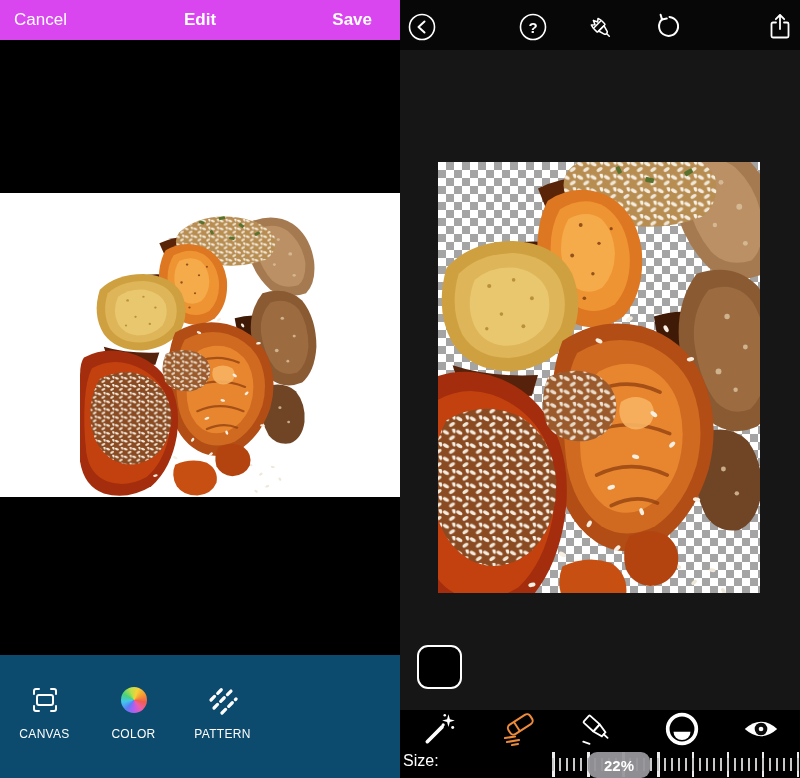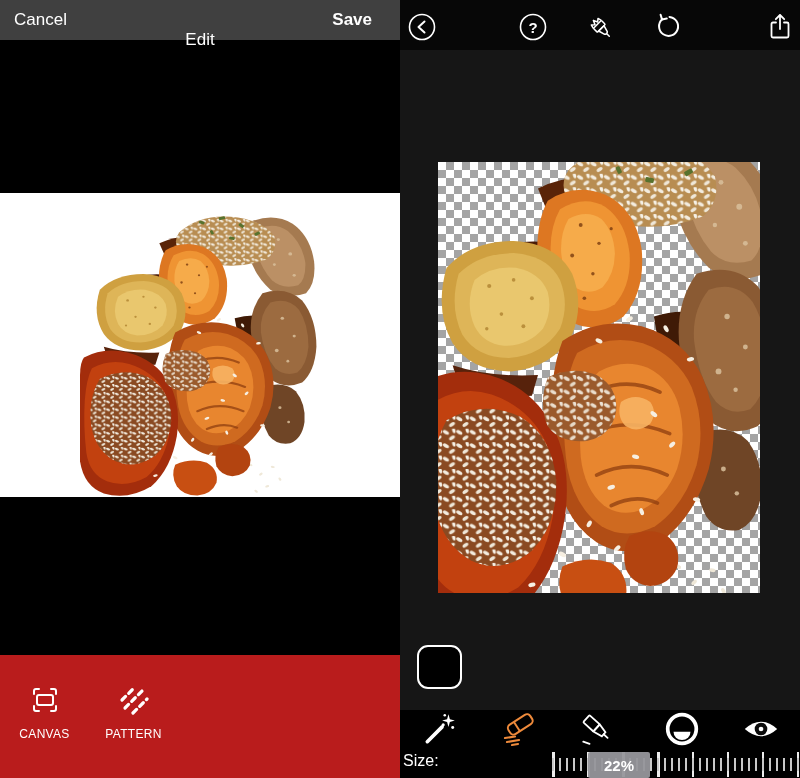"Cancel" .lheader { background: #404040 -> #d946ef }
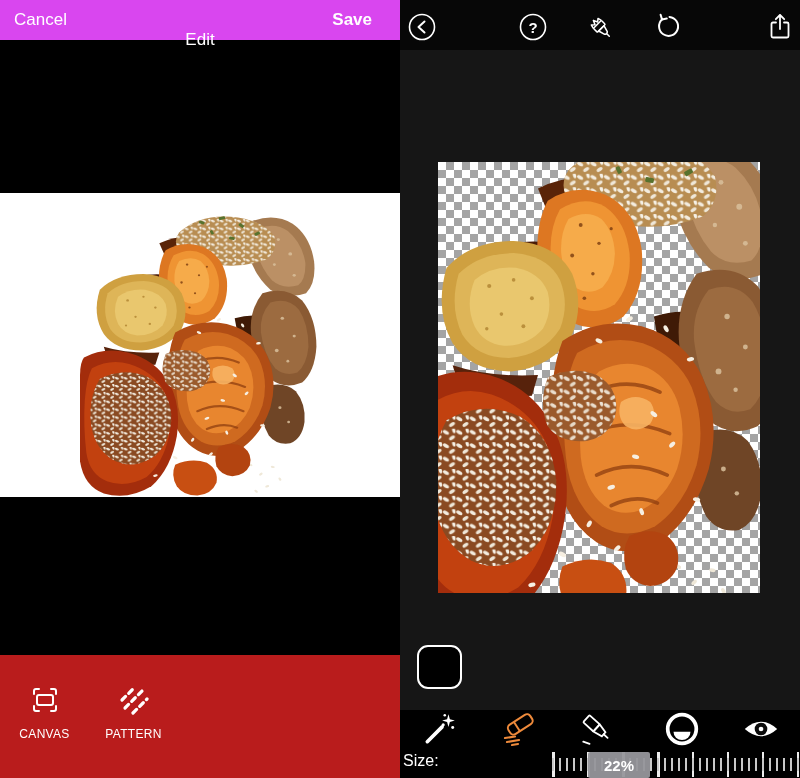"Edit" .hbtn.title { font-weight: 400 -> 700; margin-top: 20px -> none }
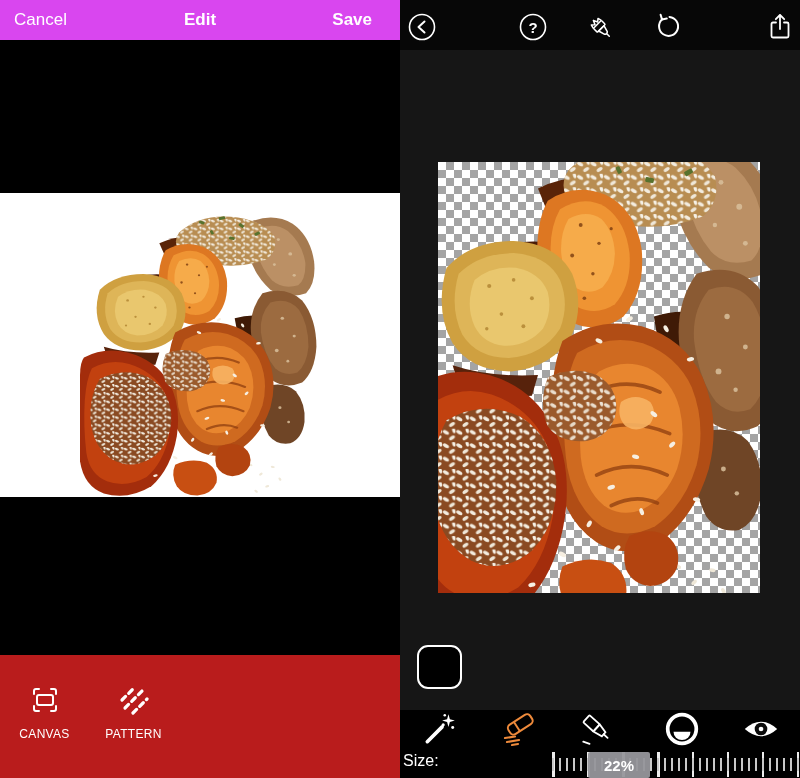"CANVAS" .ltoolbar { background: #b91c1c -> #0c4a6e }
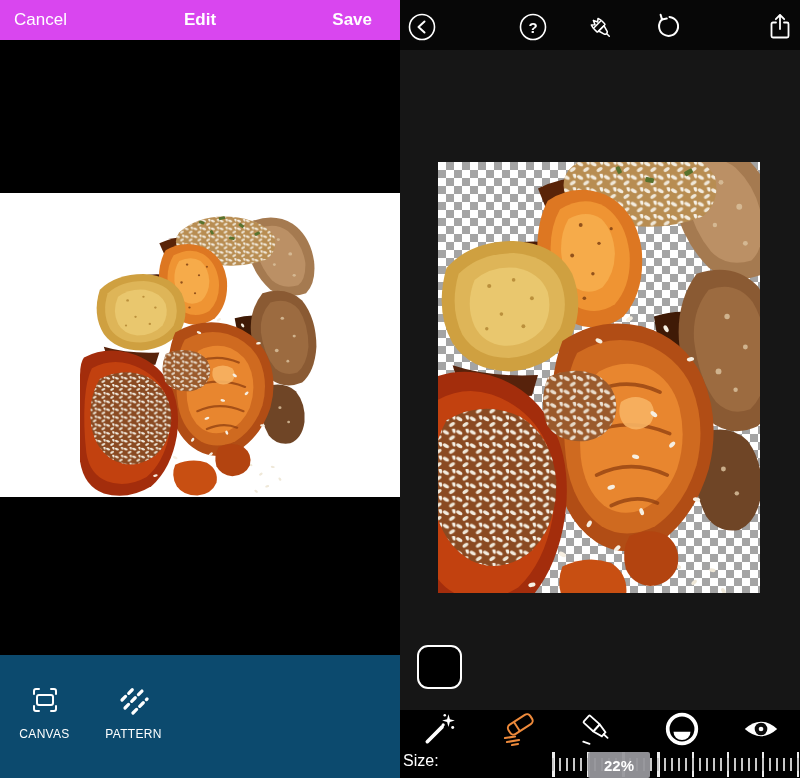"COLOR" div.litem { html: none -> <div> <span> <span></span> </span> <span>COLOR</span> </div> }
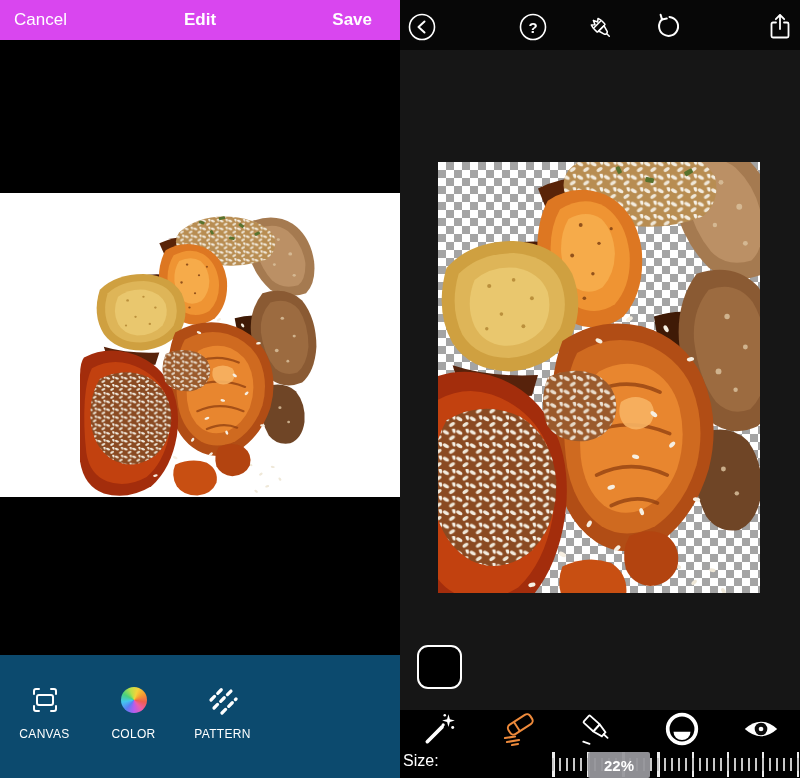"22%" .pill { border-radius: 2px -> 9px }
